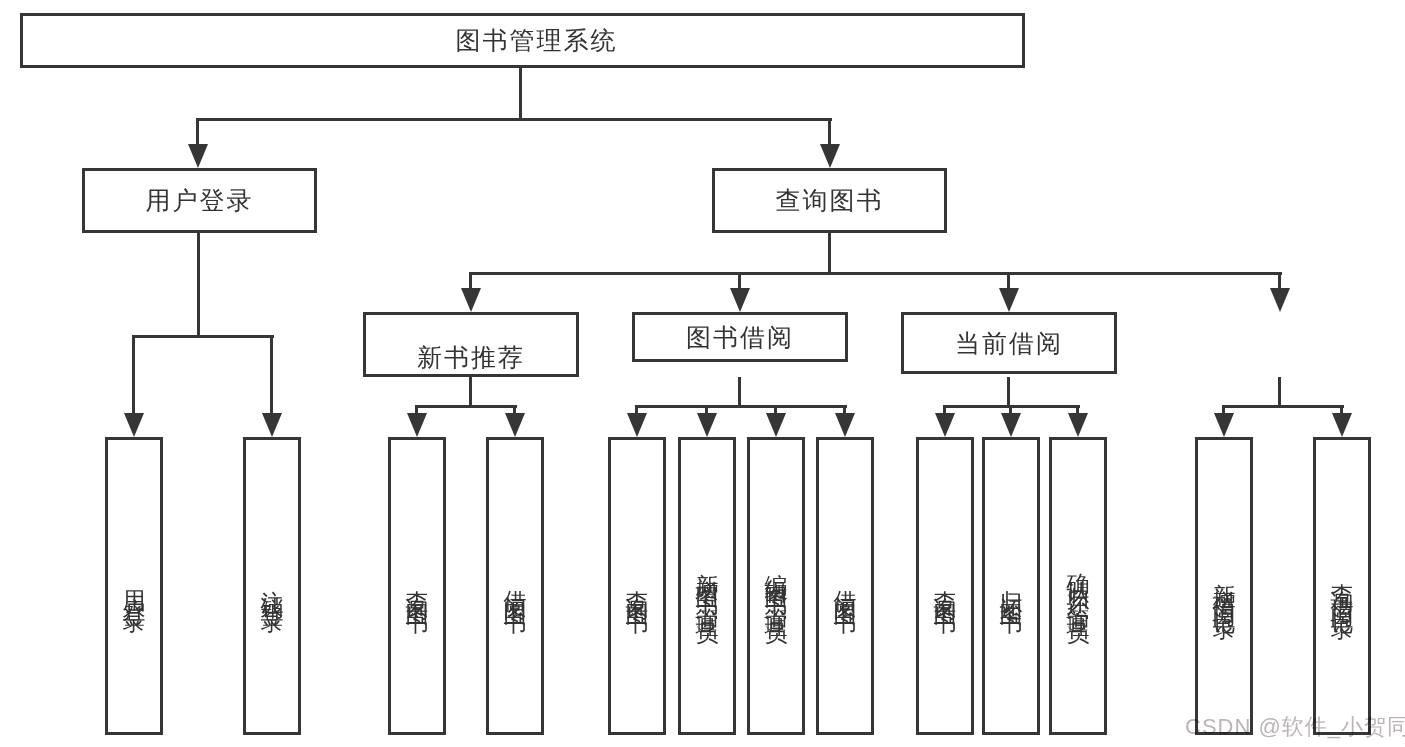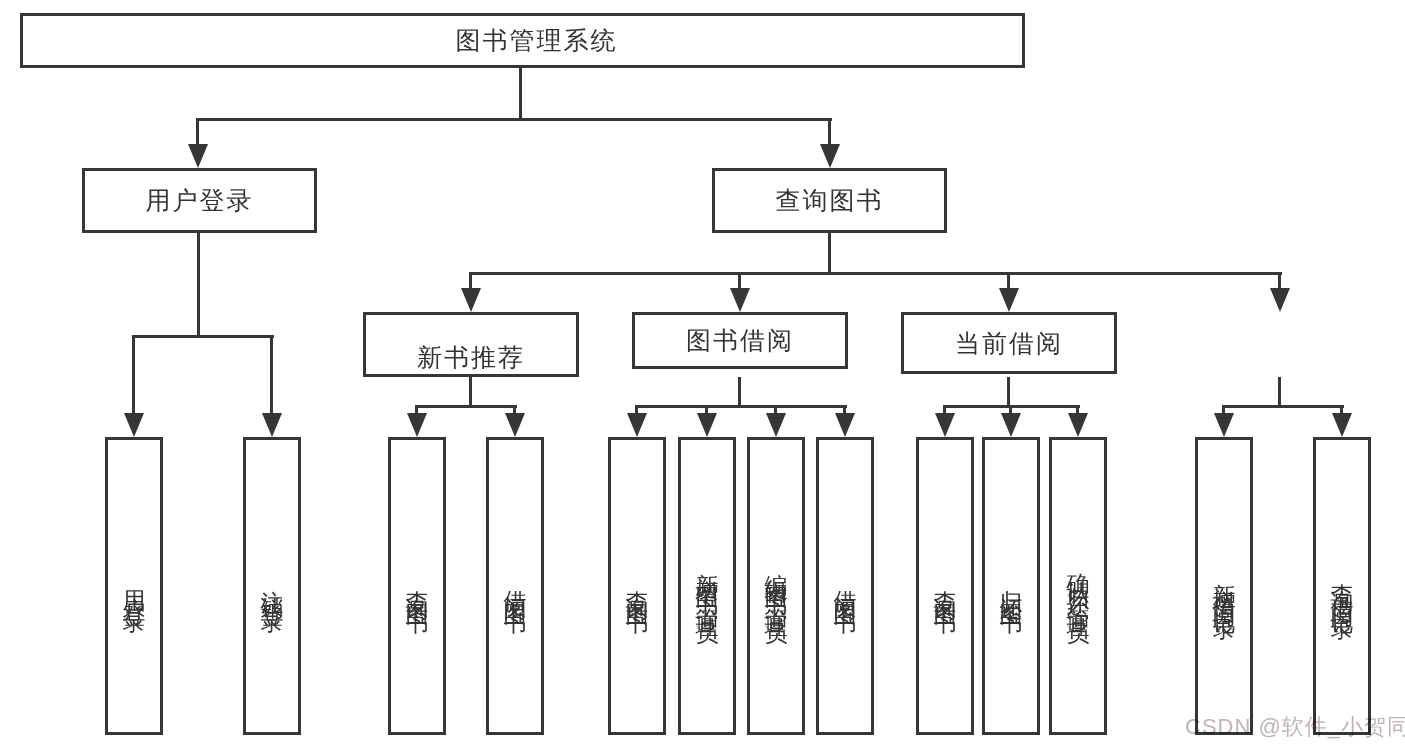"图书借阅" div.box { height: 57px -> 50px }
